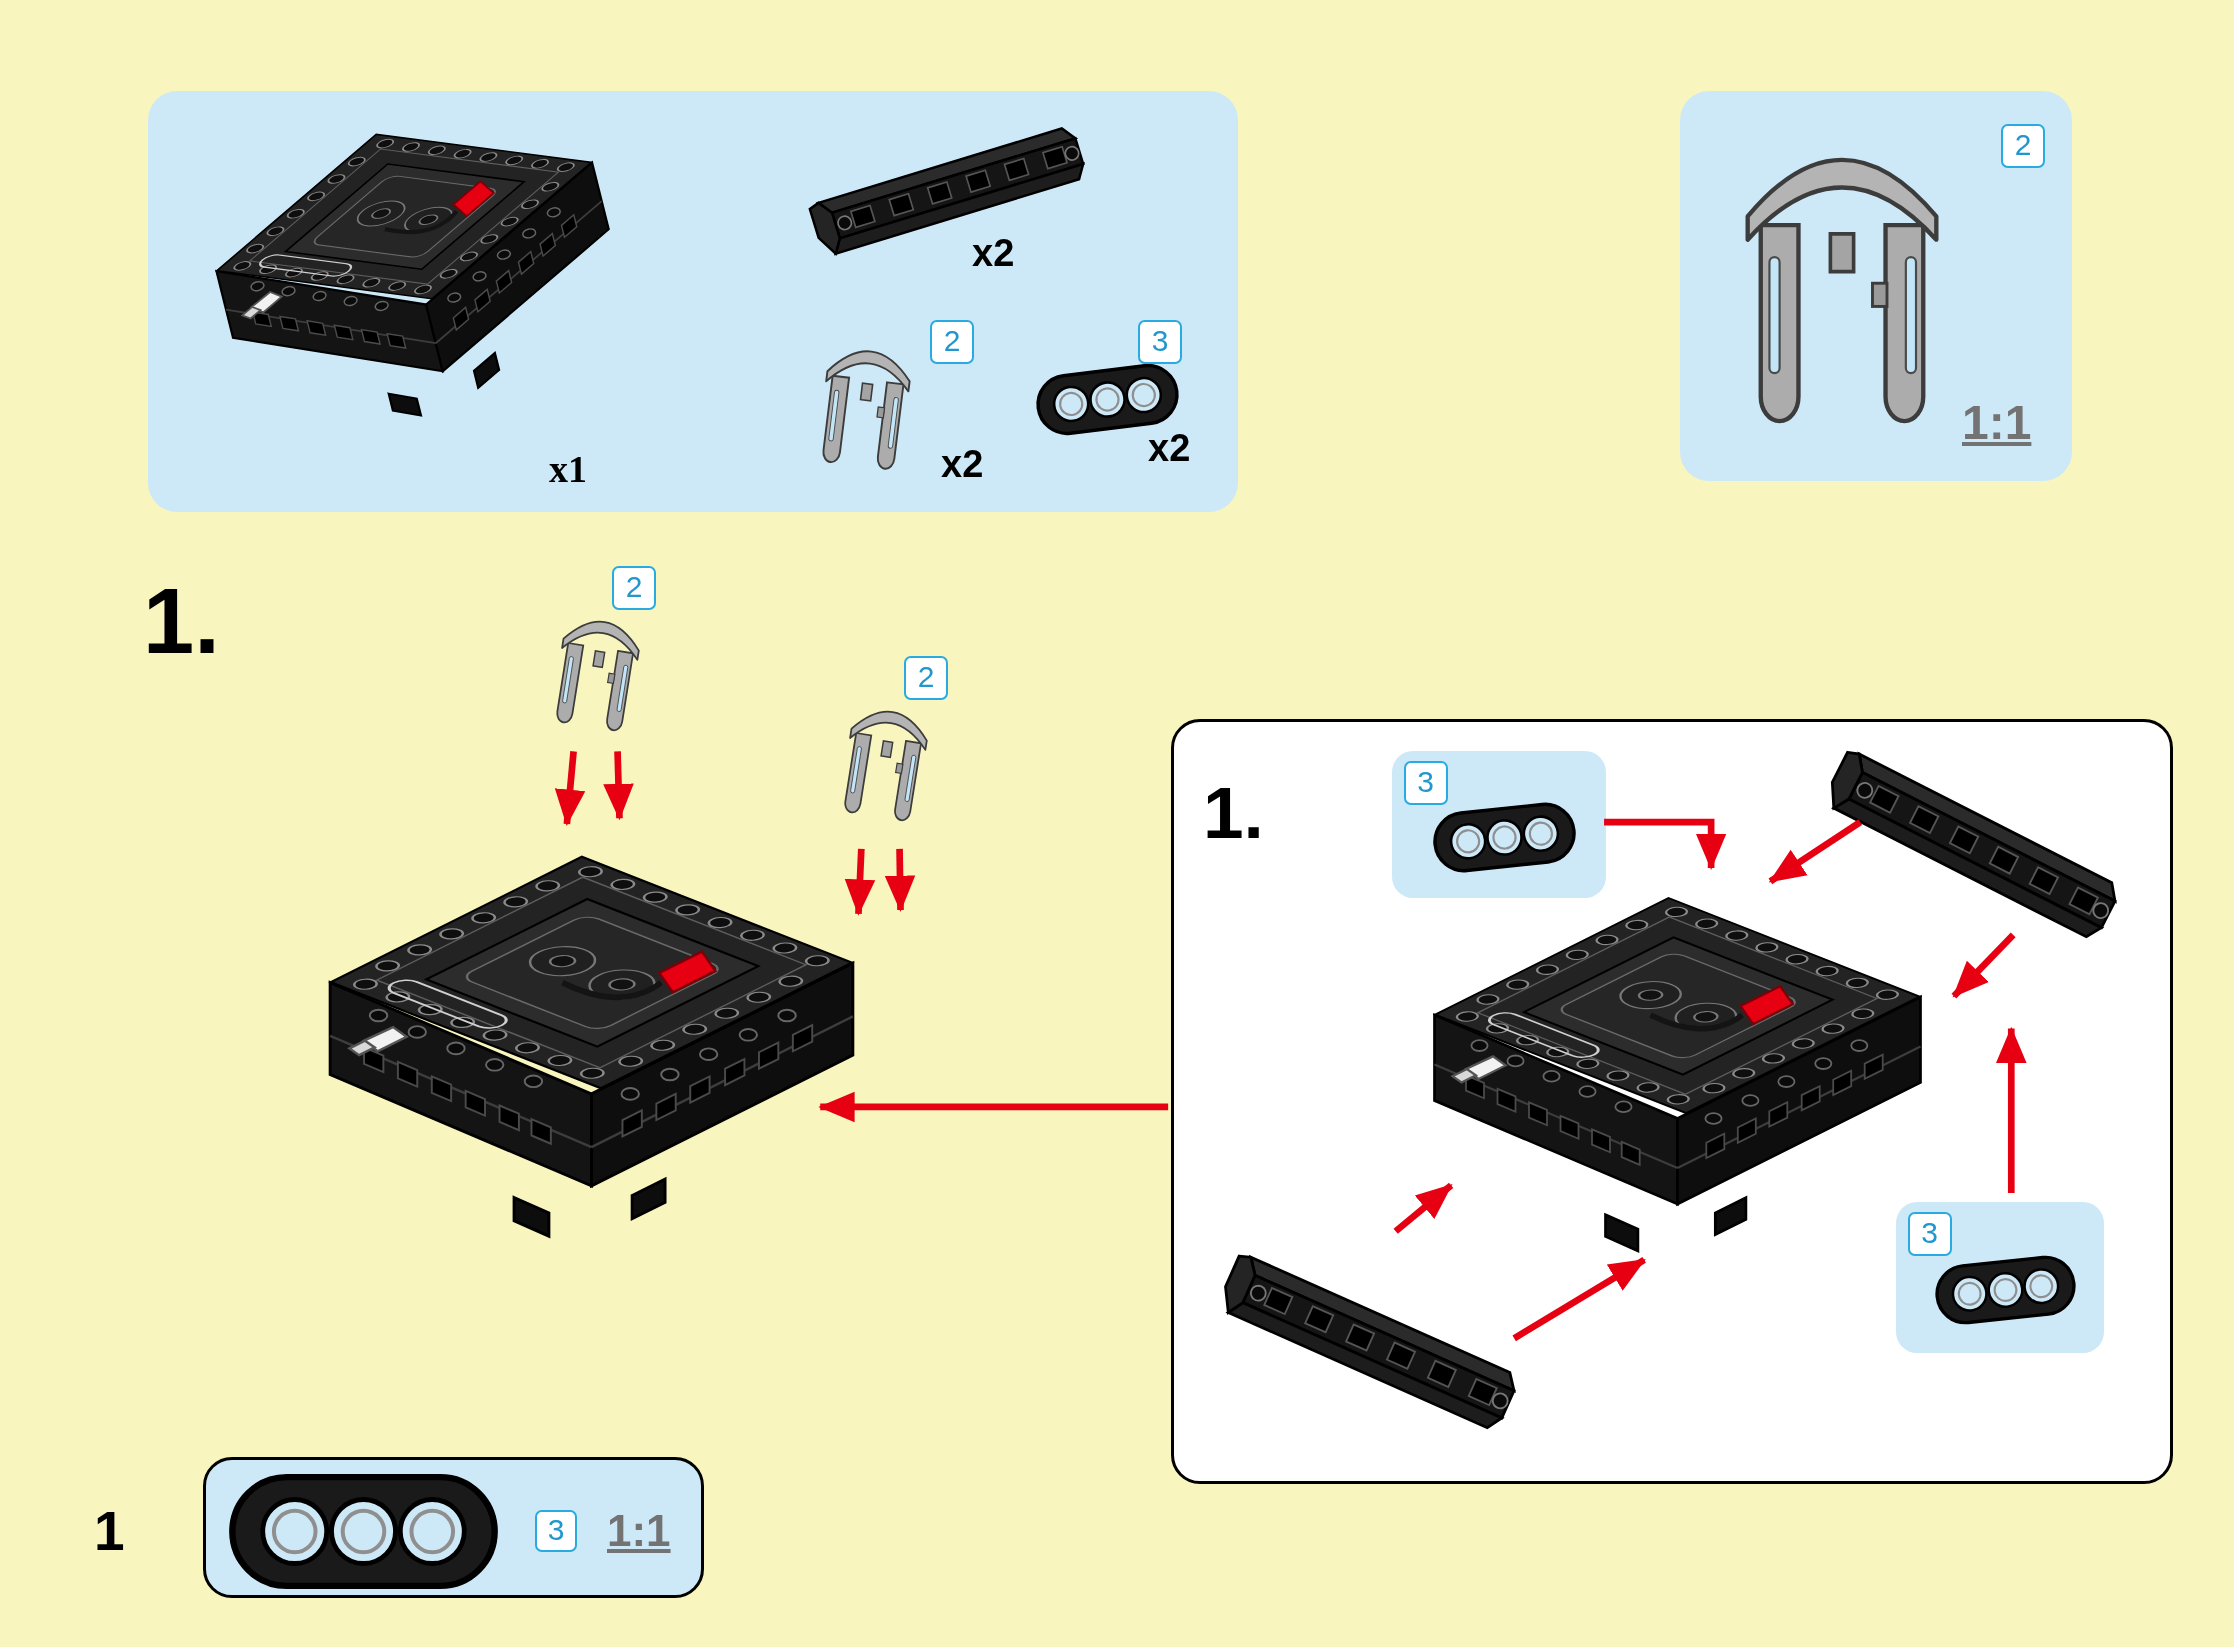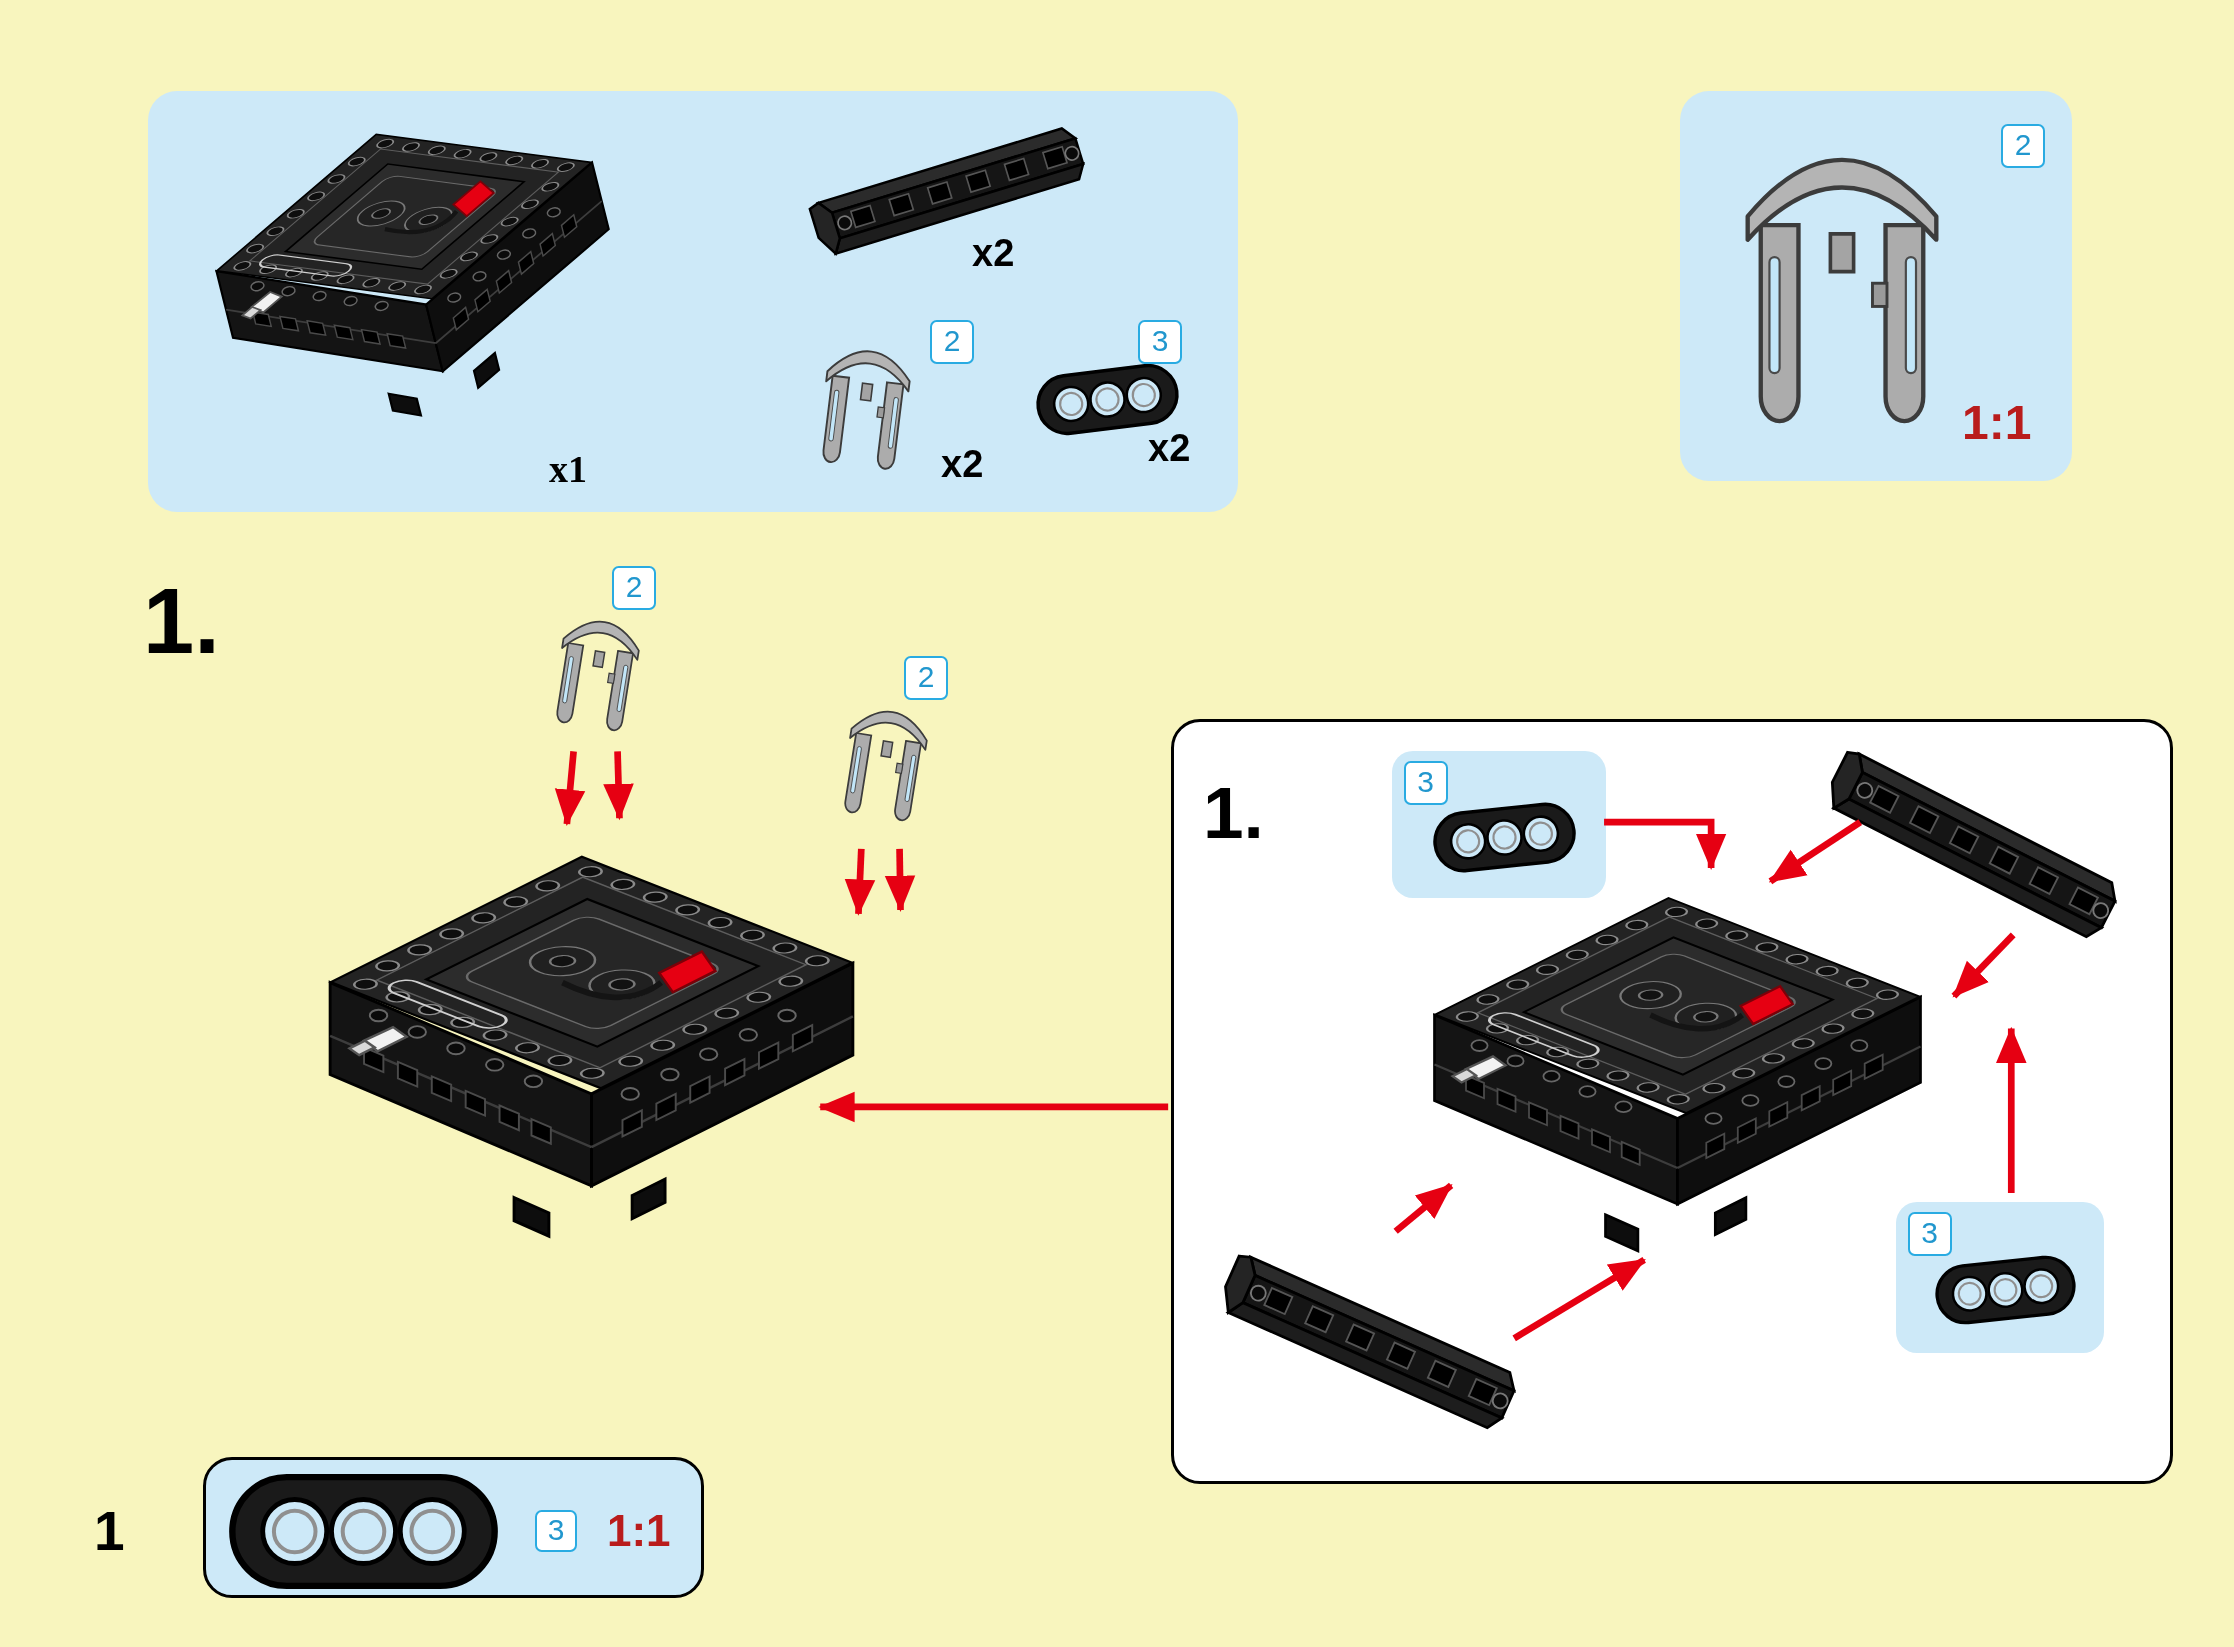"1:1" .scale { color: #b91c1c -> #737373; text-decoration: none -> underline }
